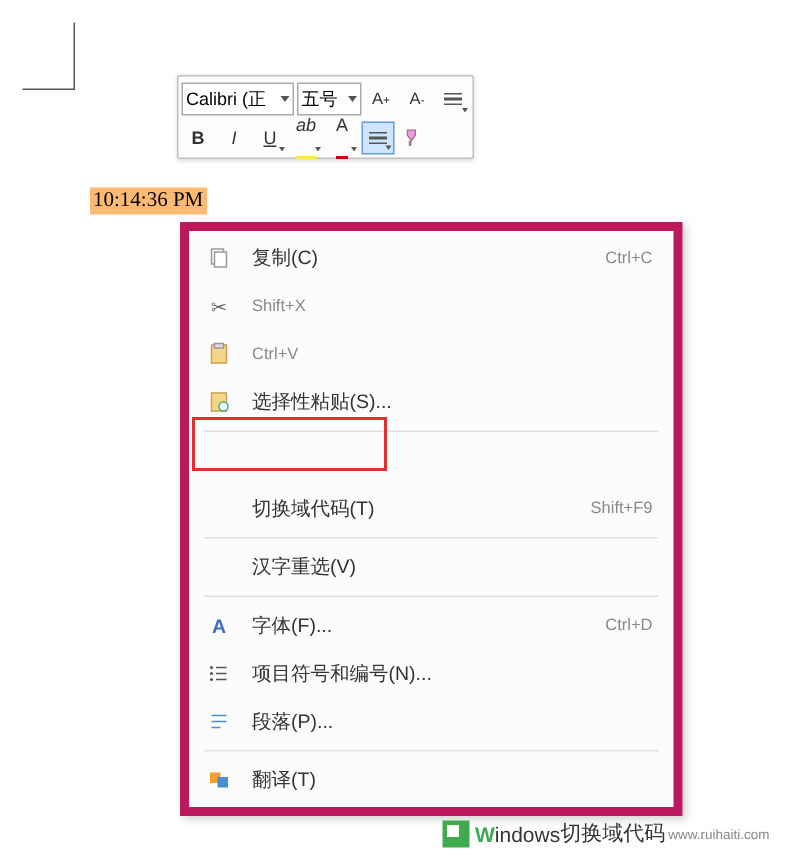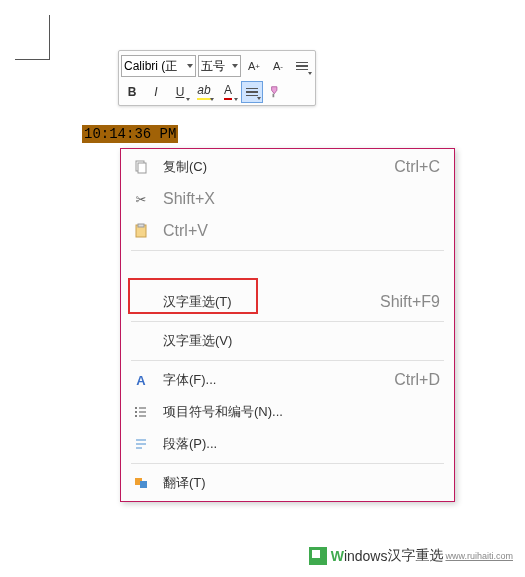"ab" .underline-bar { padding-bottom: 3px -> 16px }
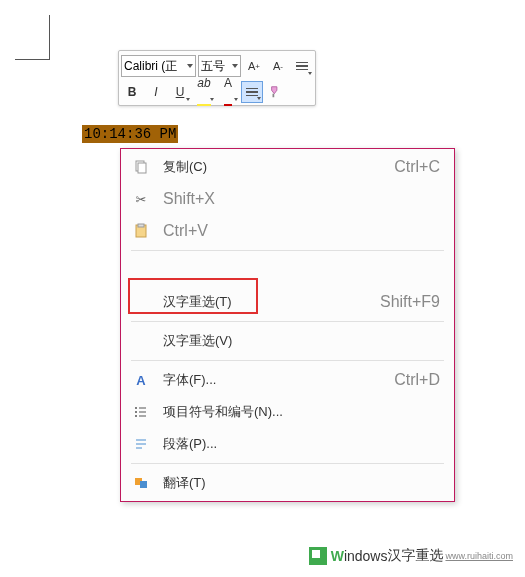"10:14:36 PM" .selected-time { background: #a16207 -> #fdba74; font-family: Liberation Mono, monospace -> Liberation Serif, serif; margin-left: 22px -> none }
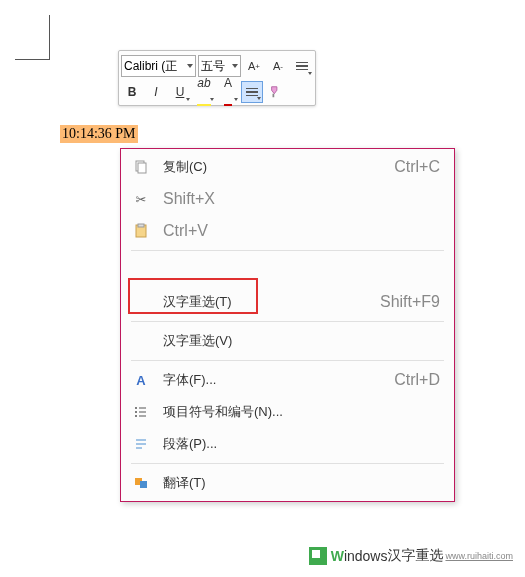"复制(C)" .context-menu { border: 1px solid #be185d -> 6px solid #be185d }
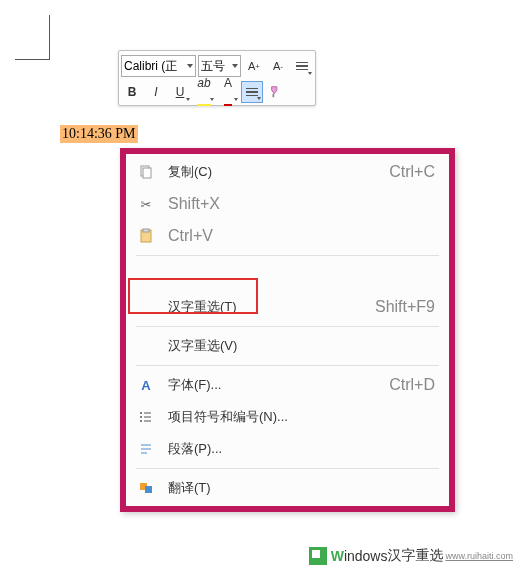"Ctrl+C" .menu-shortcut { font-size: 16px -> 11px }
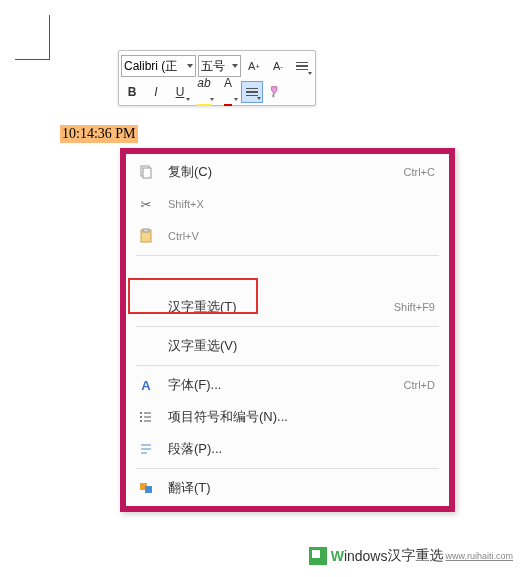"选择性粘贴(S)..." div.menu-item { html: none -> <div> <span> <svg> <rect></rect> <circle></circle> </svg> </span> <span>选择性粘贴(S)...</span> </div> }
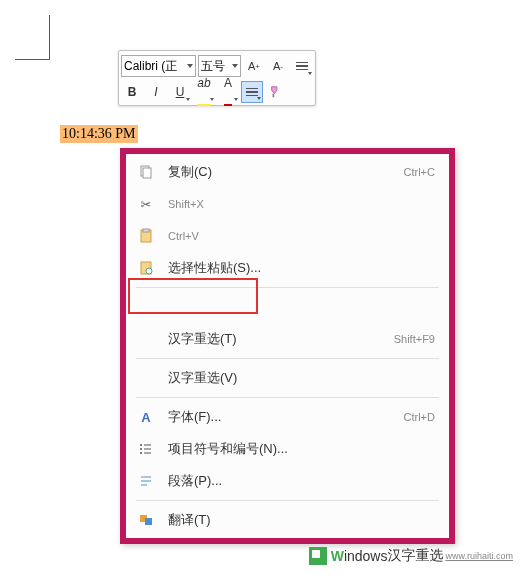"汉字重选(T)" span.menu-label { text: 汉字重选 -> 切换域代码 }
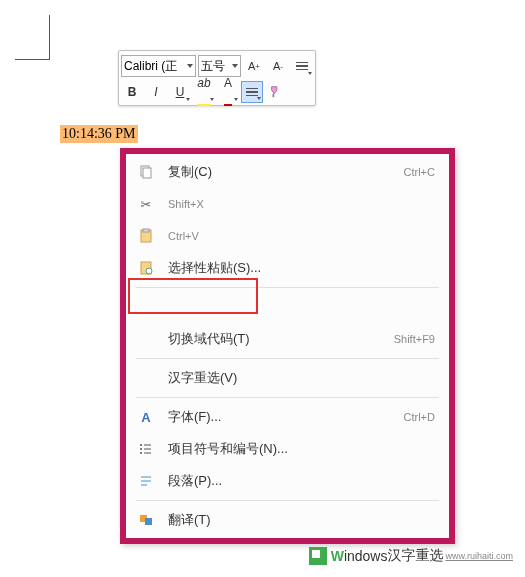"汉字重选" span { text: 汉字重选 -> 切换域代码 }
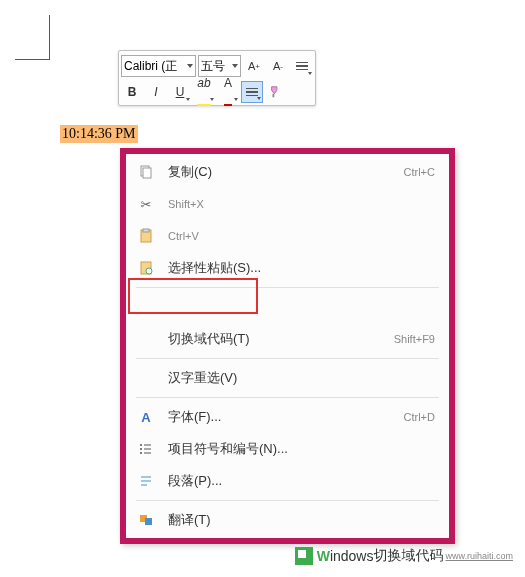"www.ruihaiti.com" .wm-sub { text-decoration: underline -> none }
